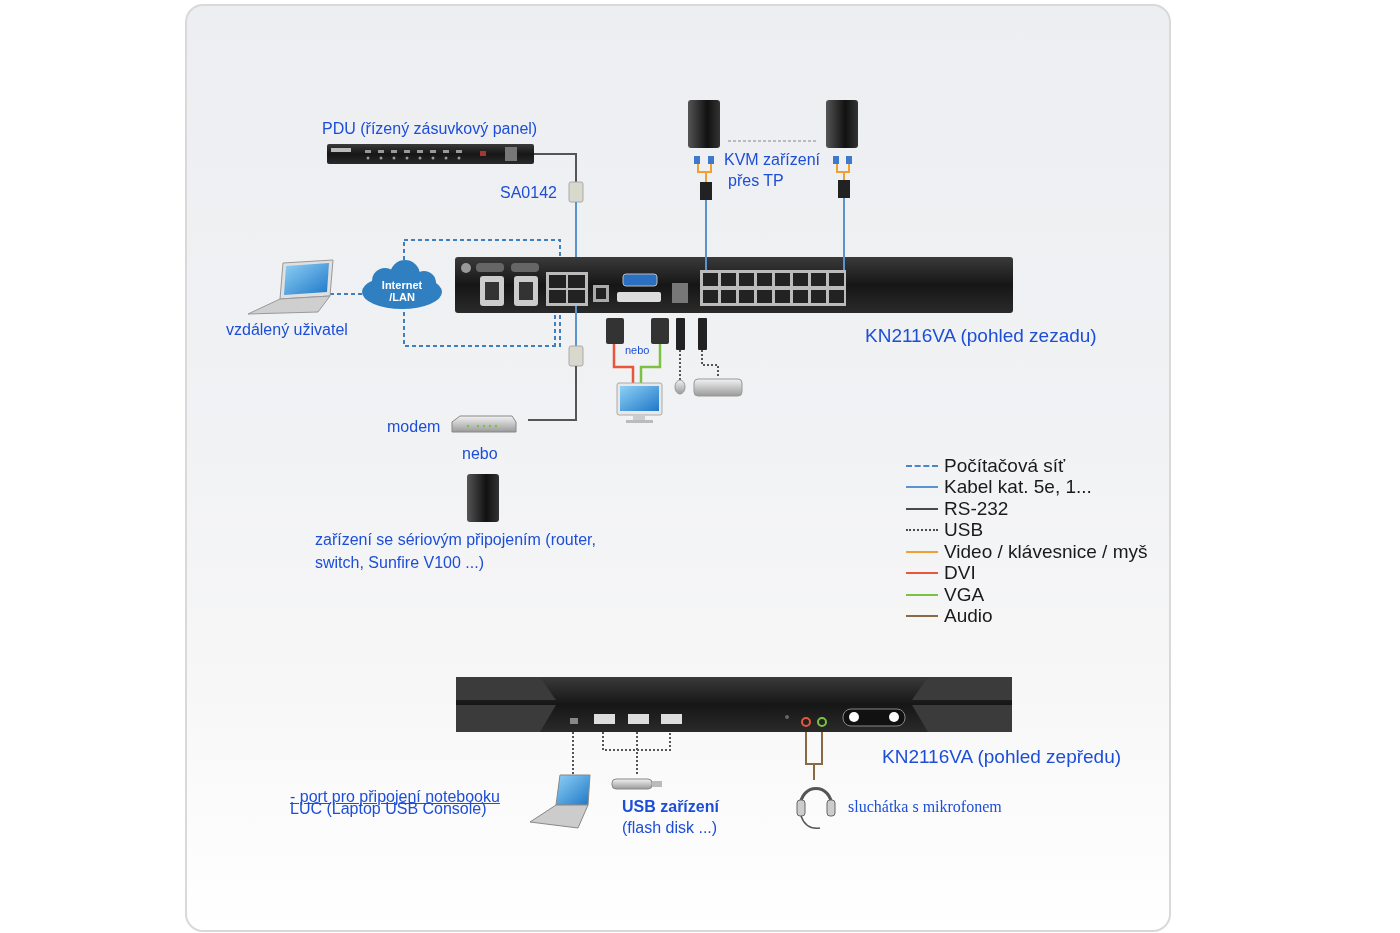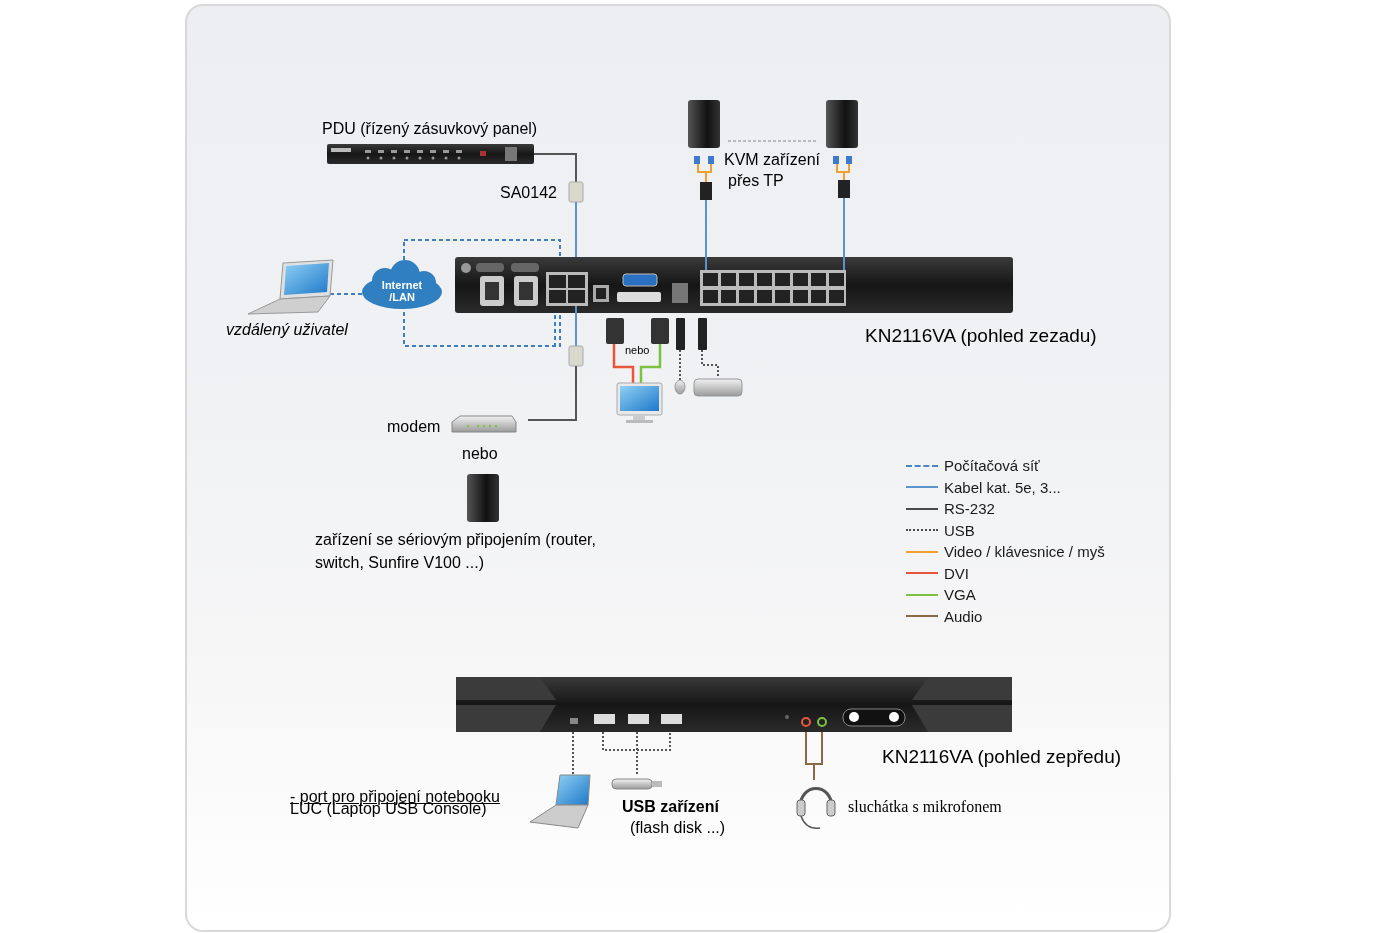"PDU (řízený zásuvkový panel)" .lbl { color: #000000 -> #1d4ed8 }
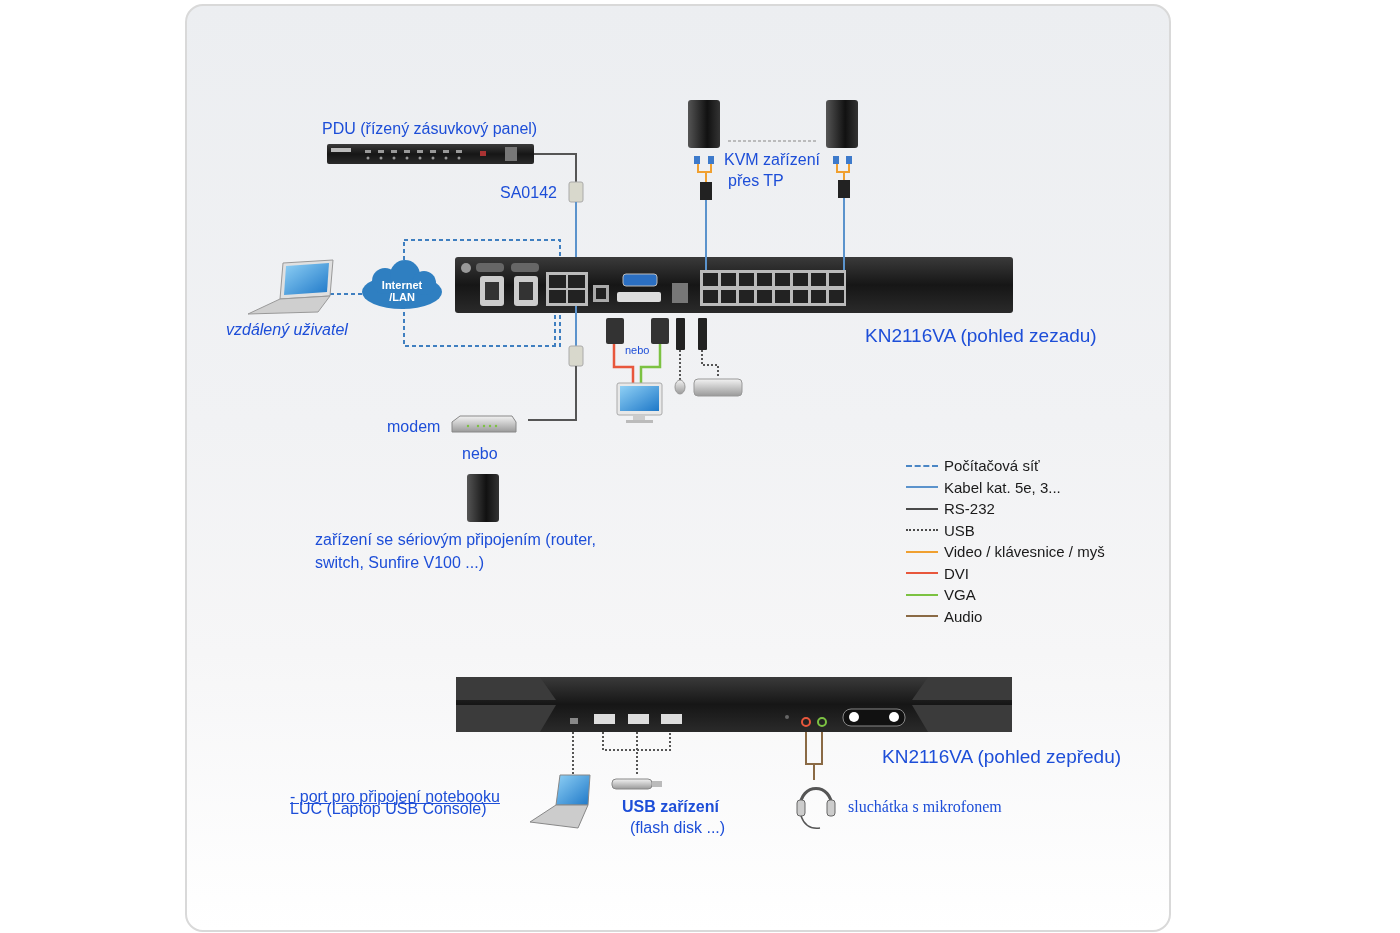"vzdálený uživatel" div.lbl { font-style: italic -> none }
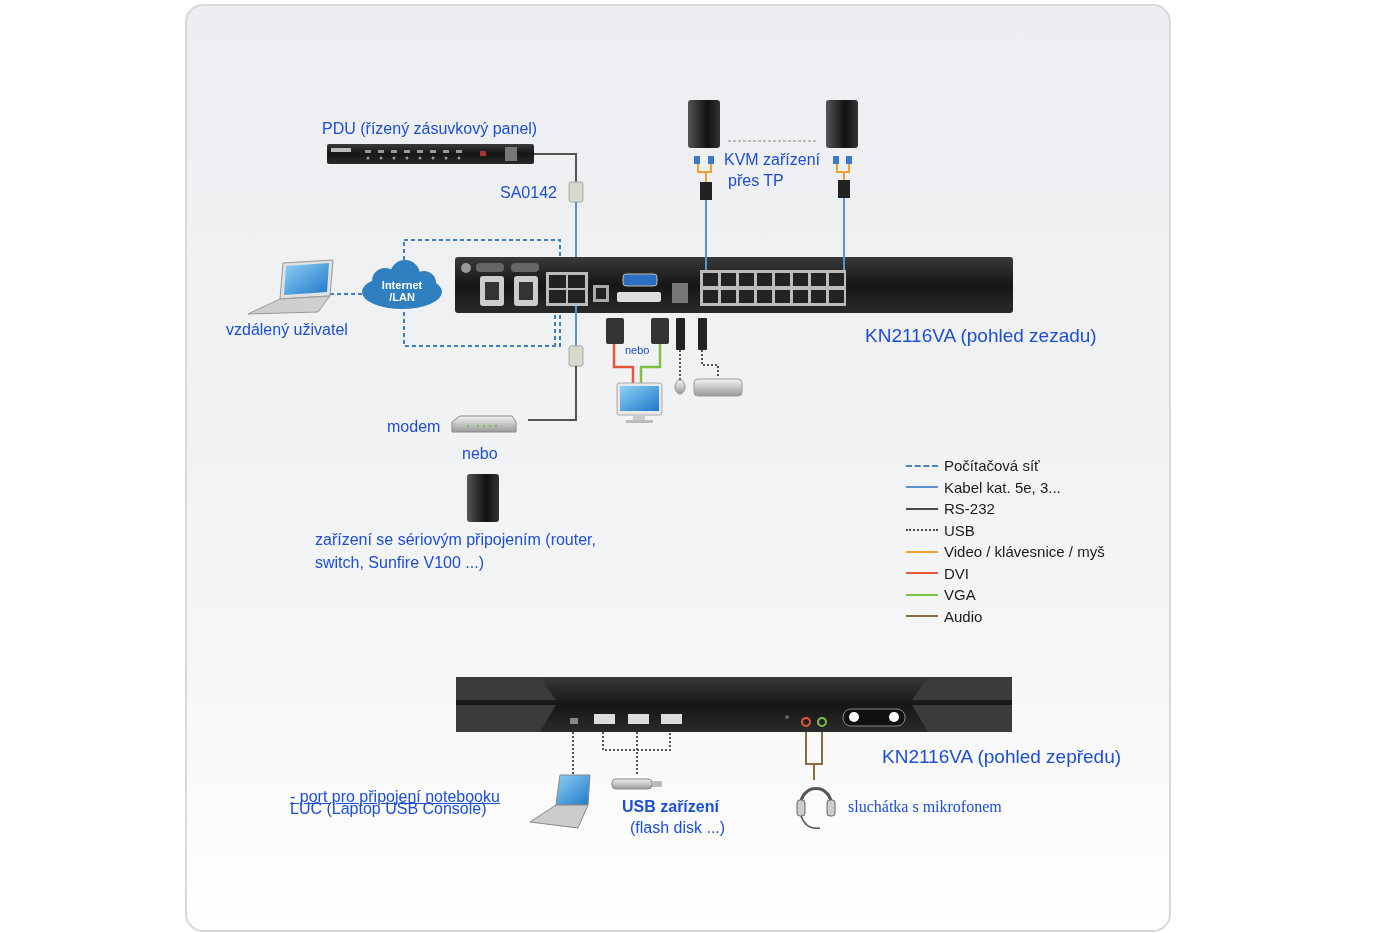"Počítačová síť" .legend-row { font-size: 15px -> 19px }
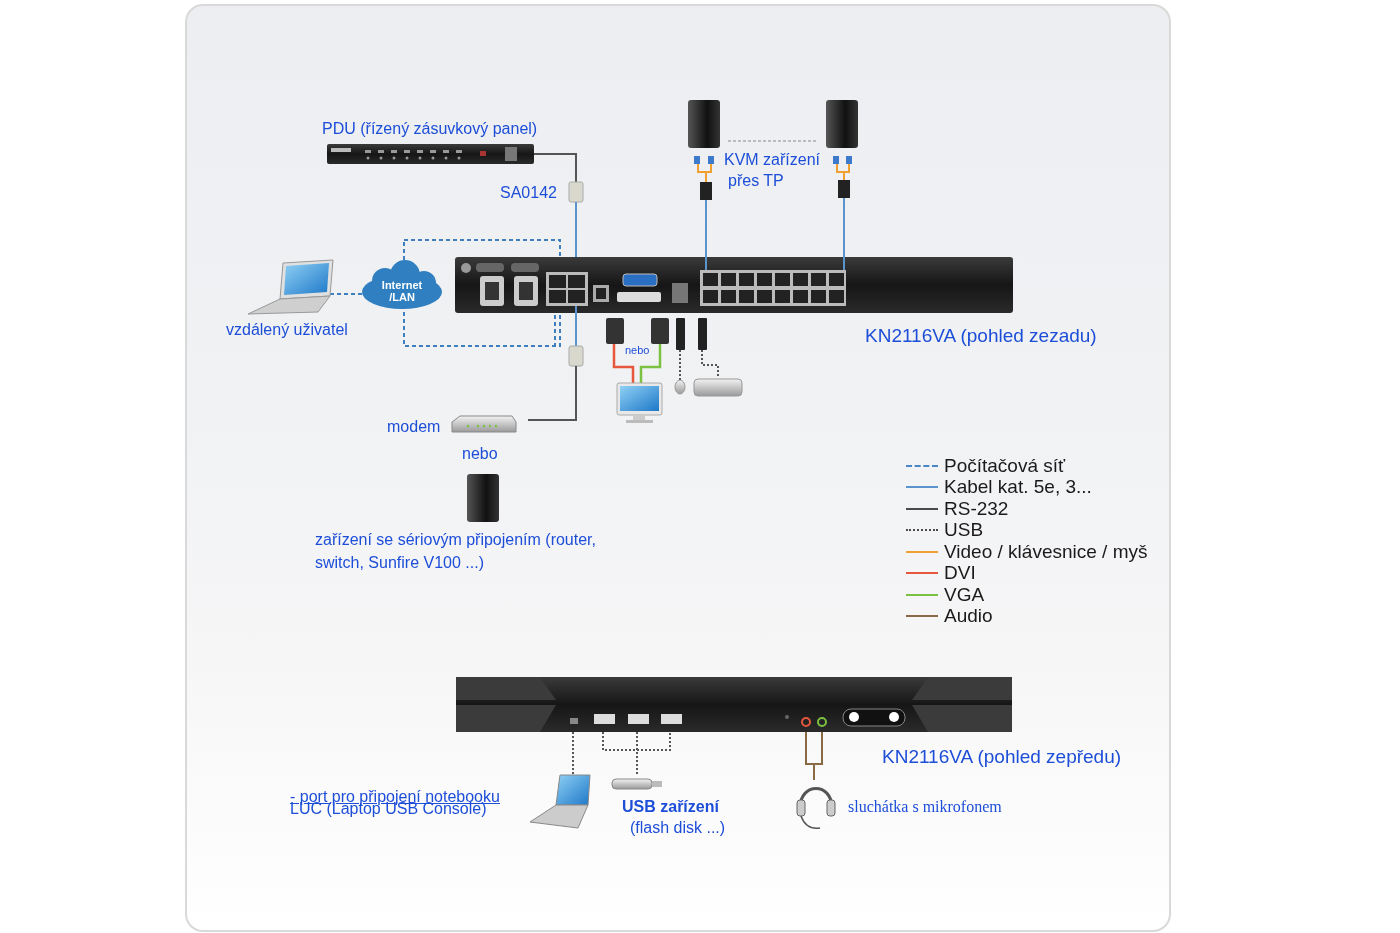"Kabel kat. 5e, 3..." span { text: 3 -> 1 }
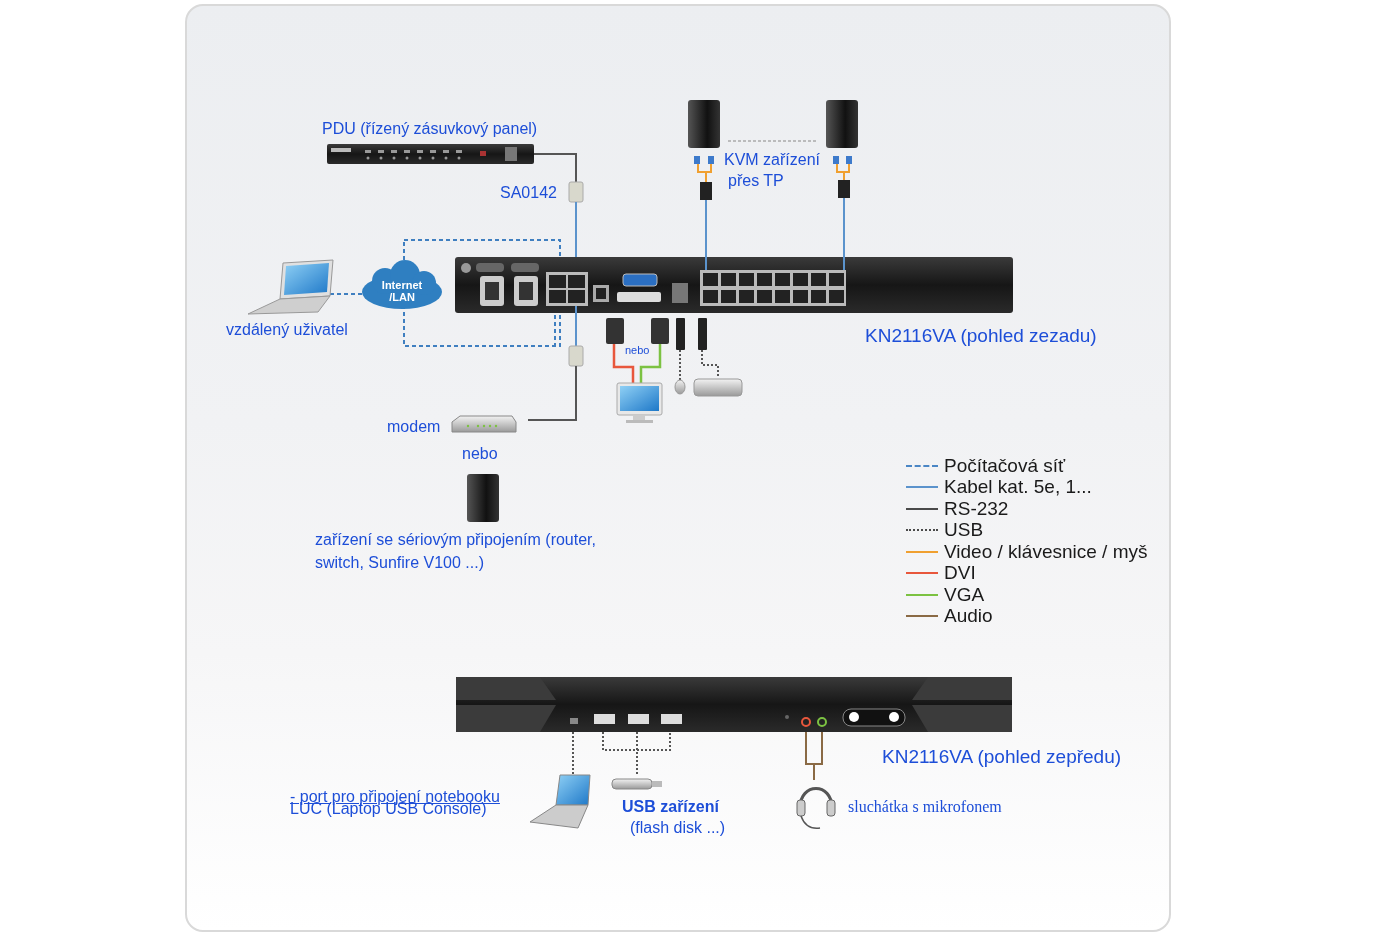"(flash disk ...)" div.lbl { margin-left: 8px -> none }
